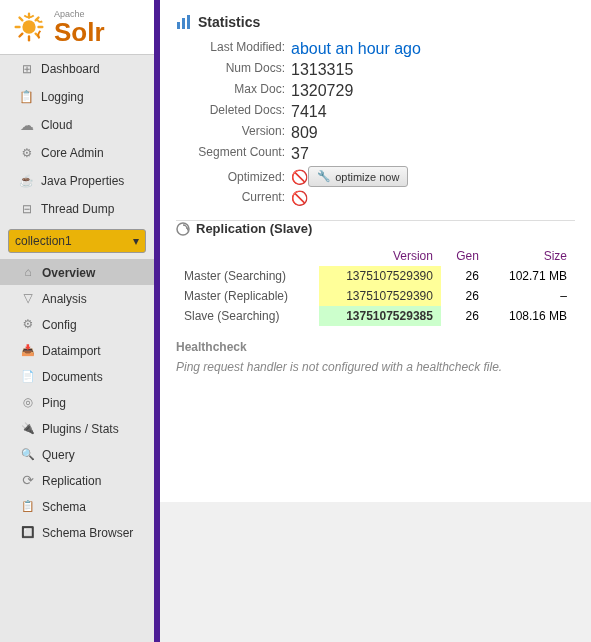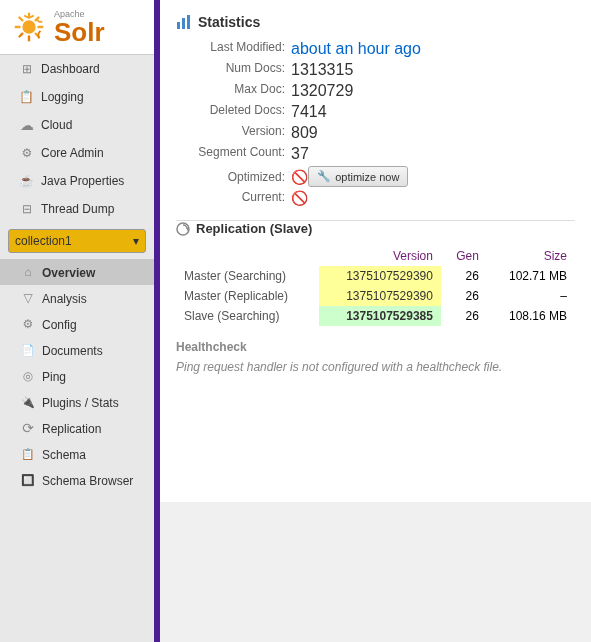"Dataimport" div.sub-nav-item { html: none -> <div> <span></span> <span>Dataimport</span> </div> }
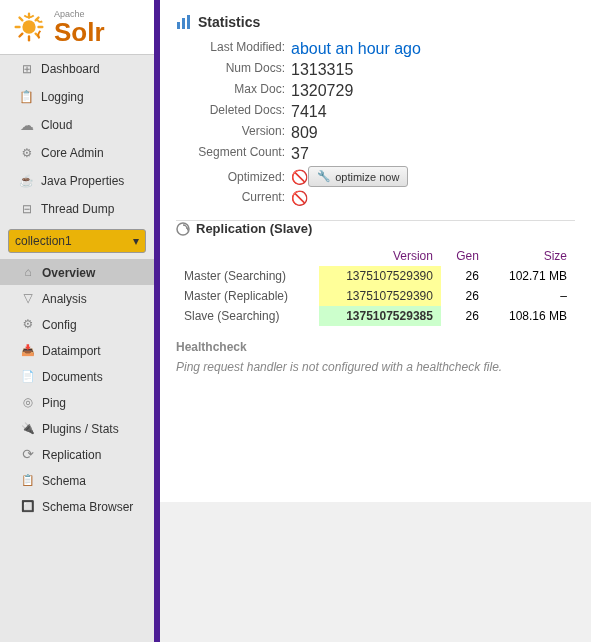"Query" div.sub-nav-item { html: none -> <div> <span></span> <span>Query</span> </div> }
